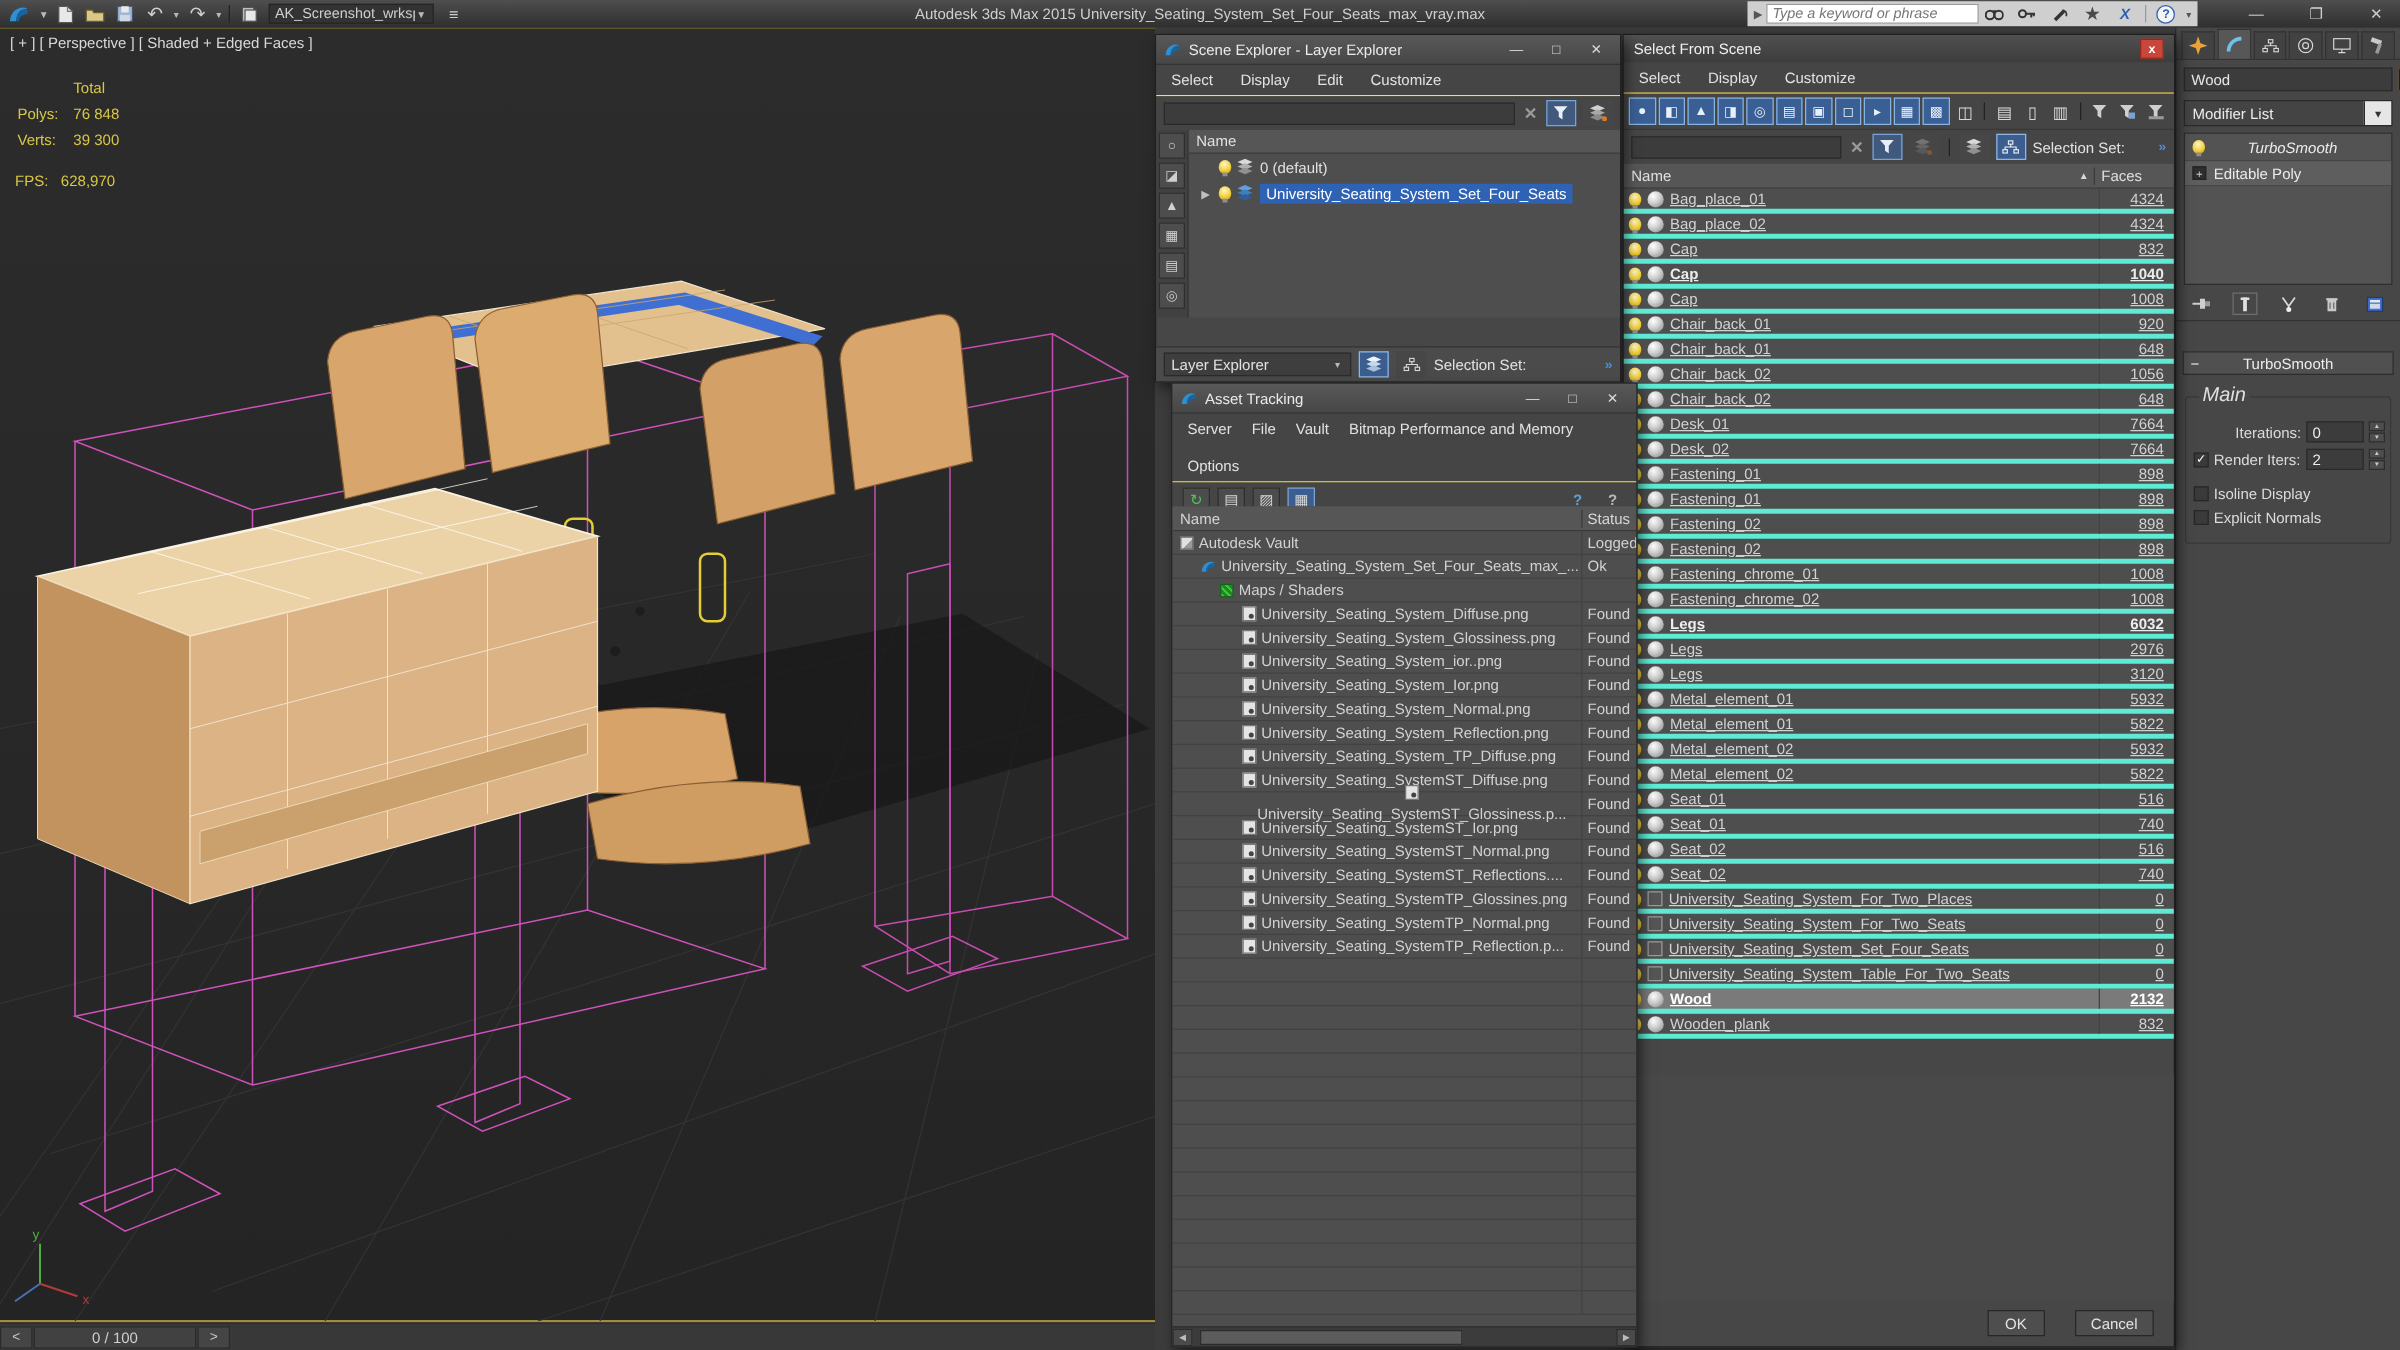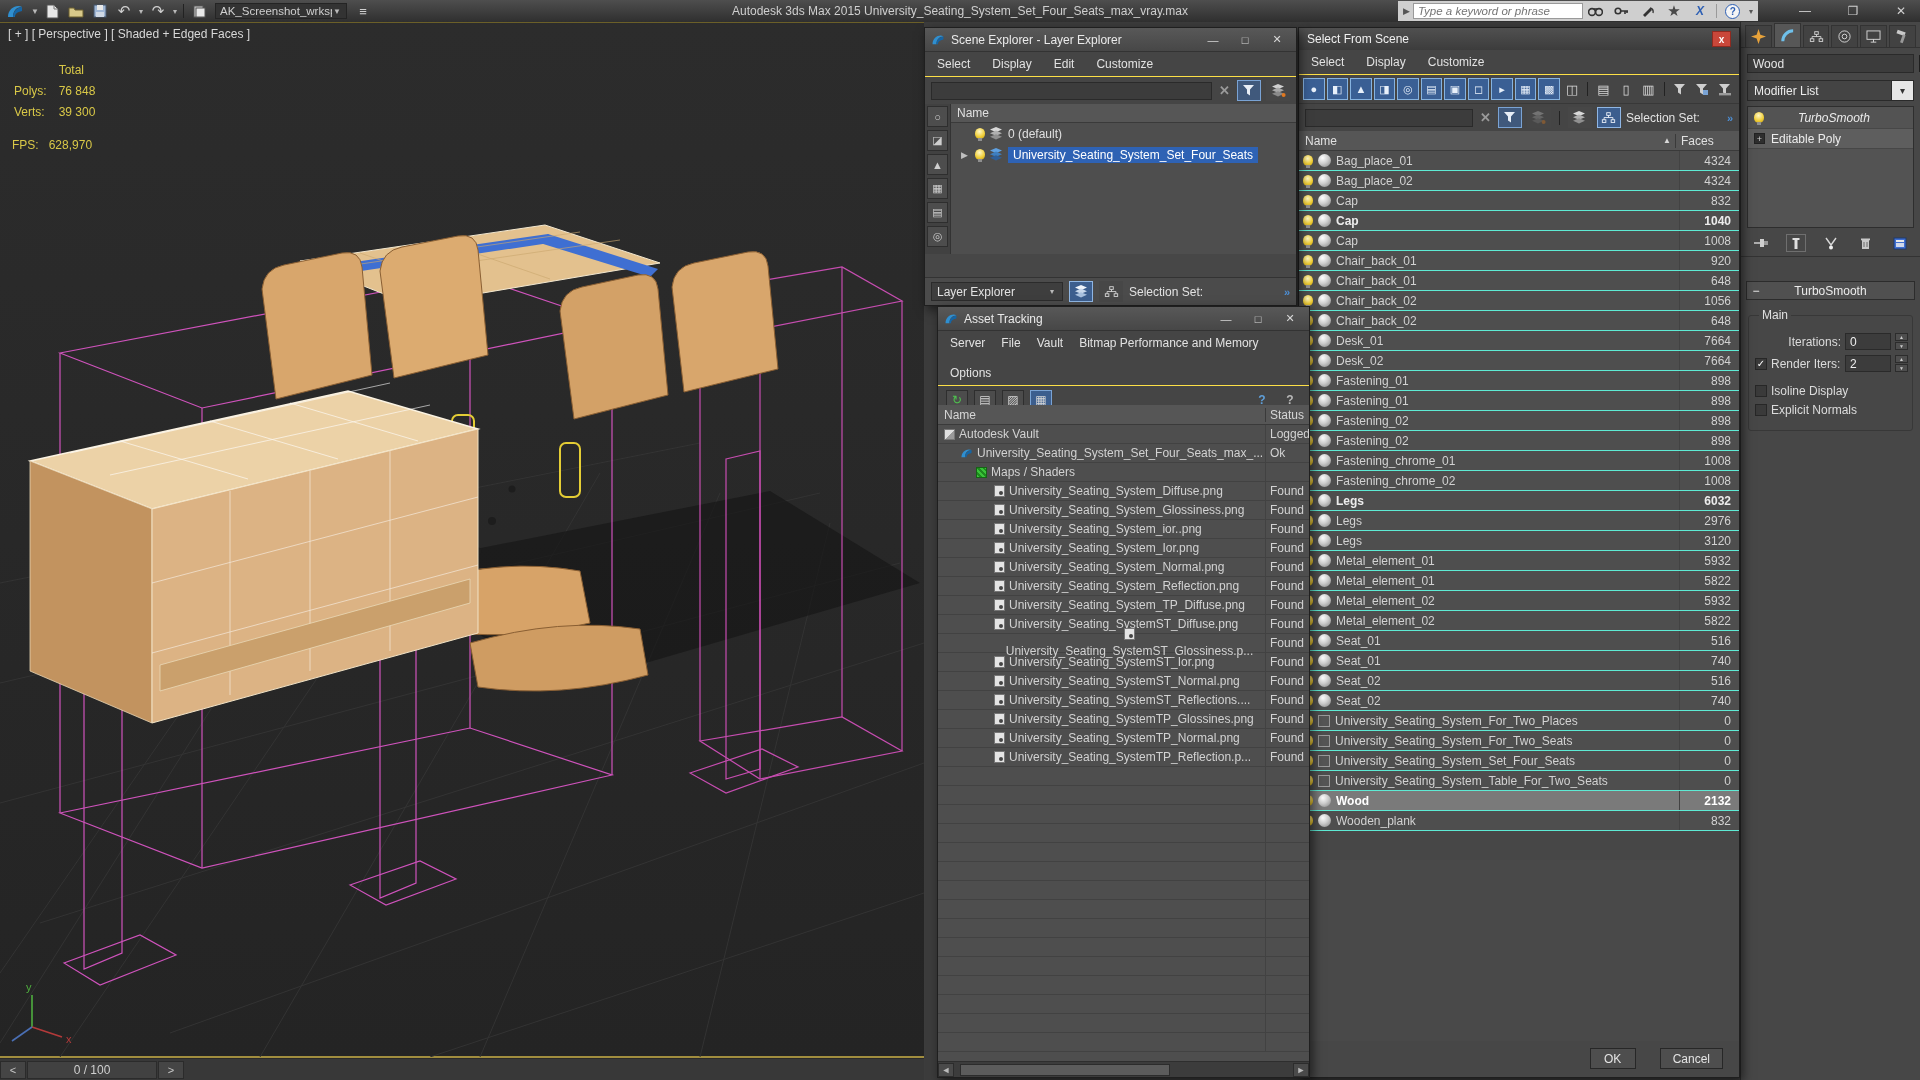"Bag_place_01" .sfs-row { border-bottom: 1px solid #5eead4 -> 4px solid #5eead4; text-decoration: none -> underline }
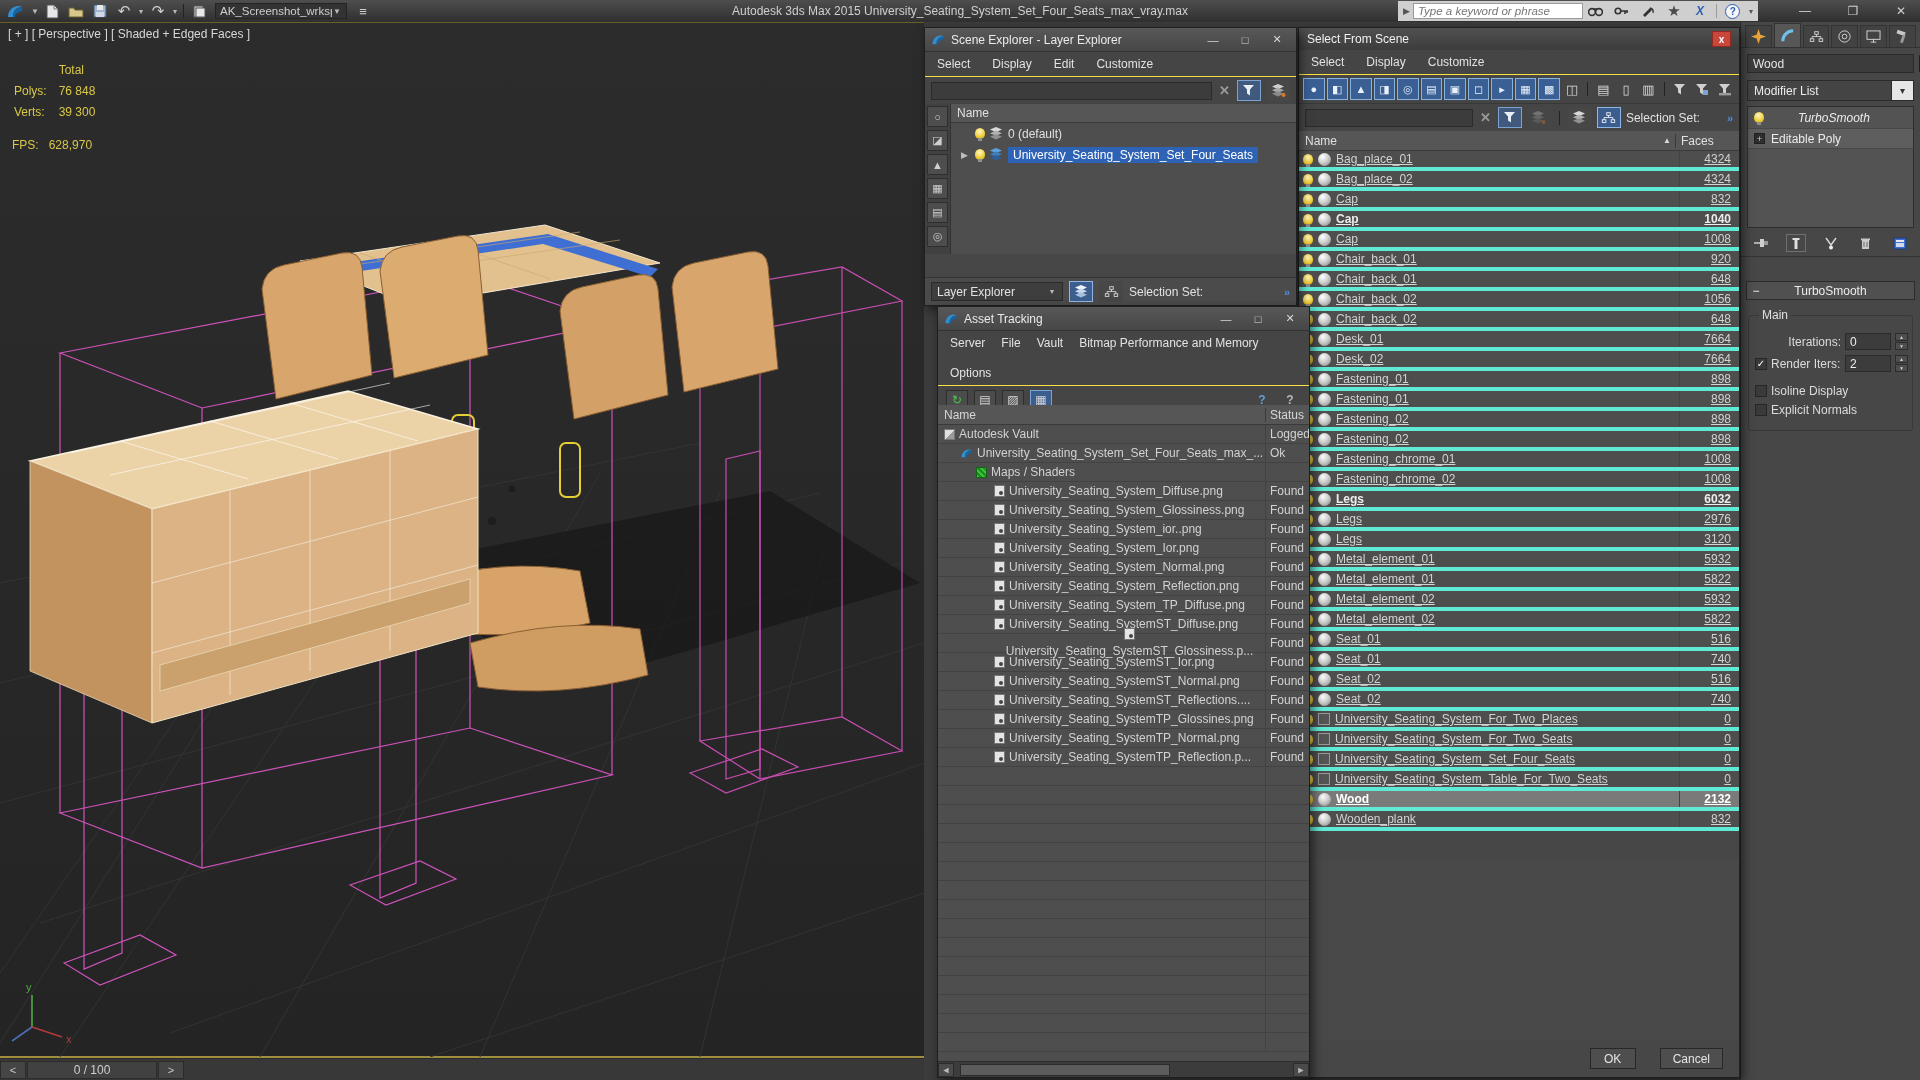"Layer Explorer" #se-combo { width: 132px -> 150px }
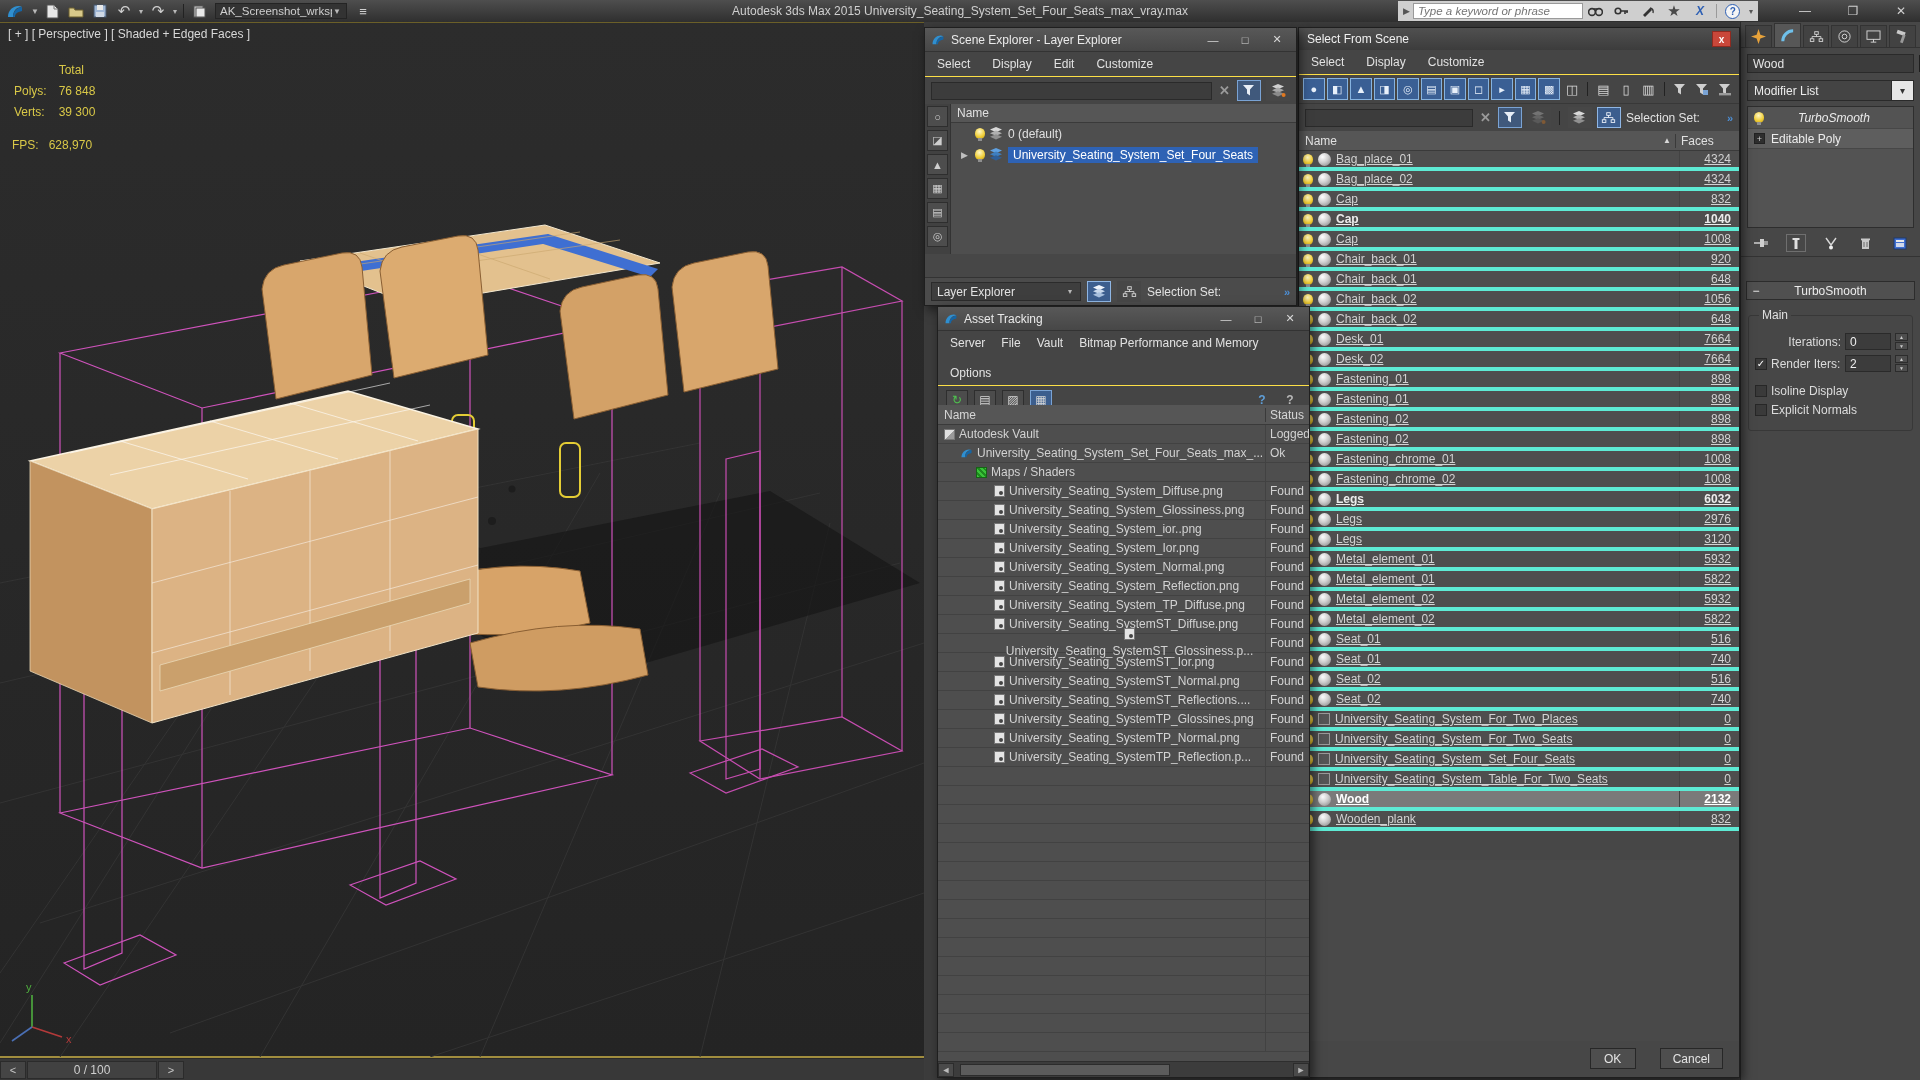"Main" legend { font-size: 12px -> 16px; font-style: none -> italic }
